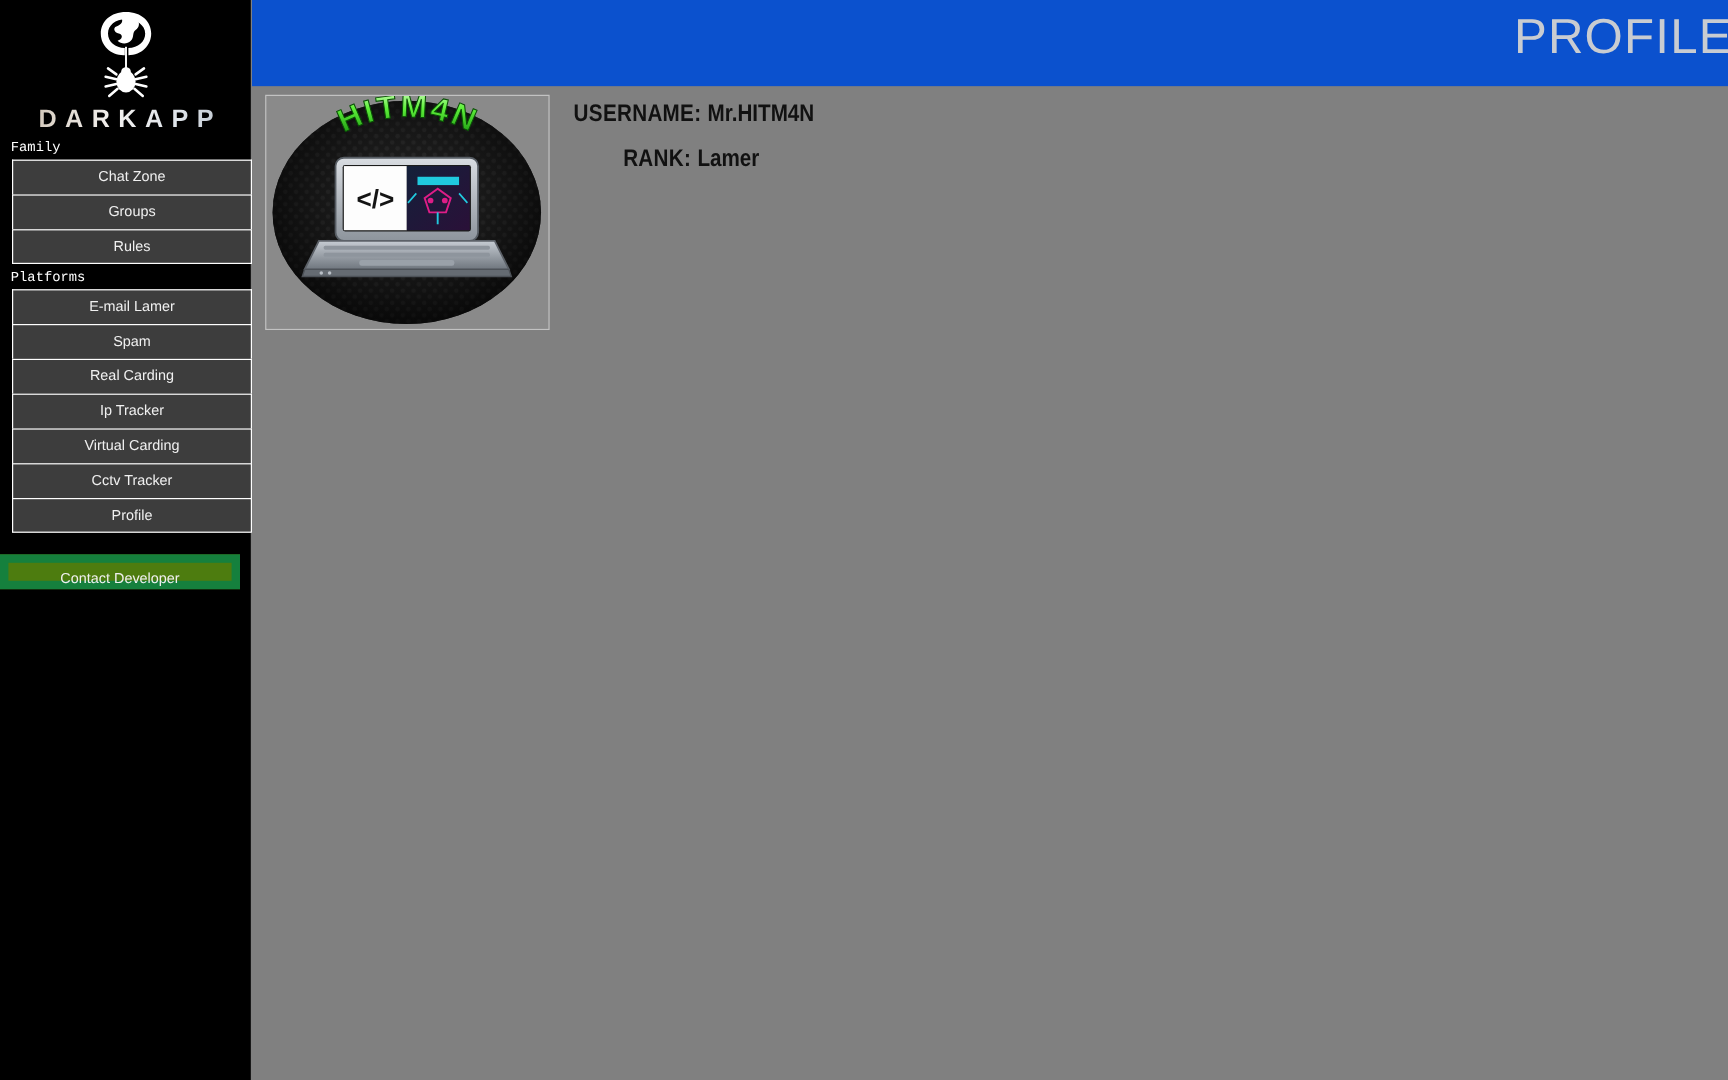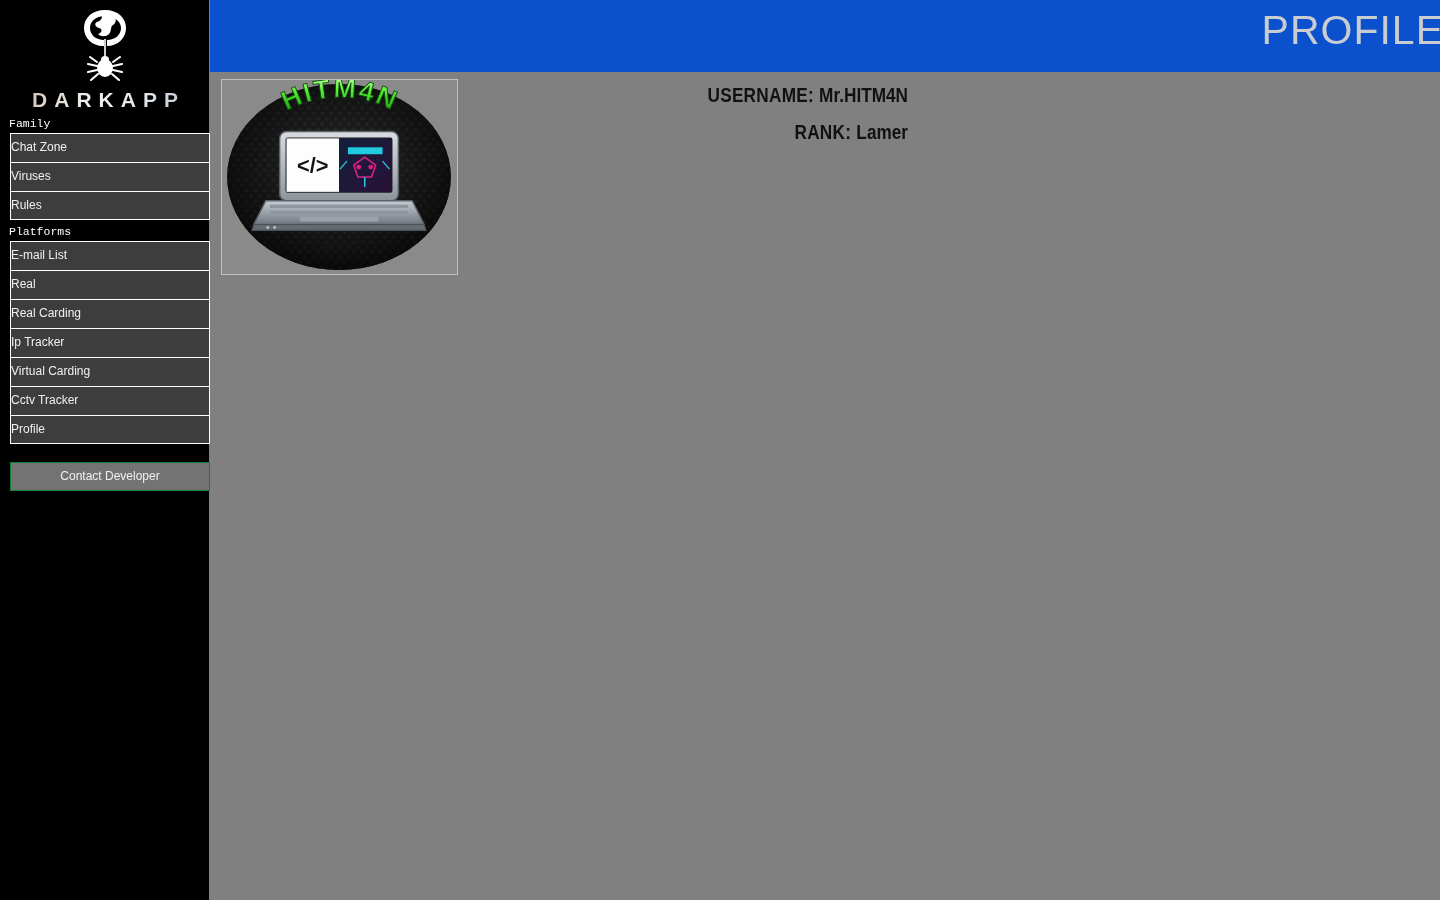"USERNAME: Mr.HITM4N" .profile-fields { text-align: right -> none }
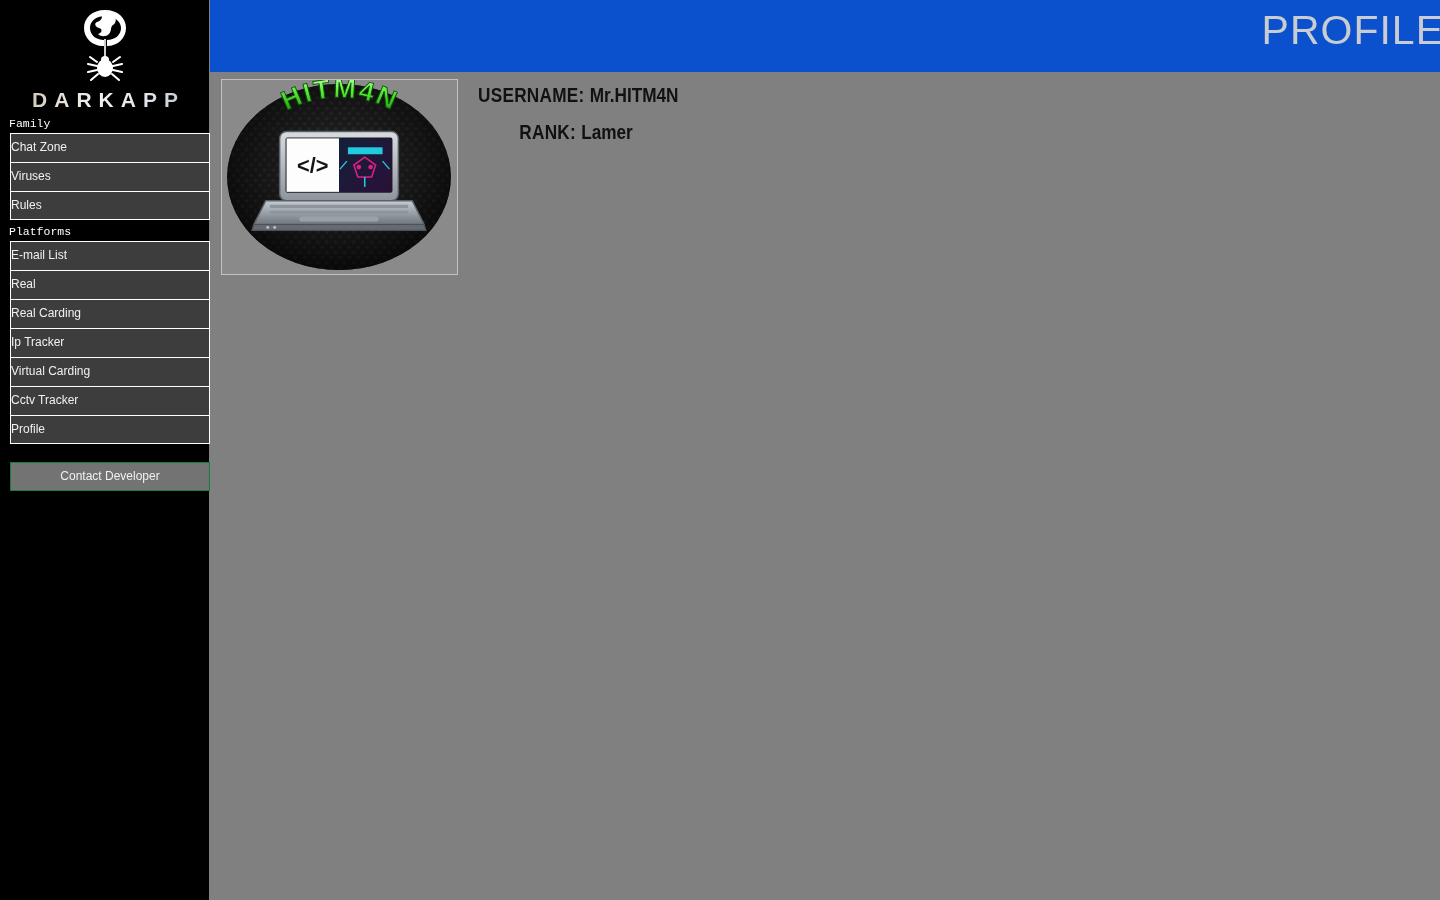"Chat Zone" .menu-btn { text-align: left -> center }
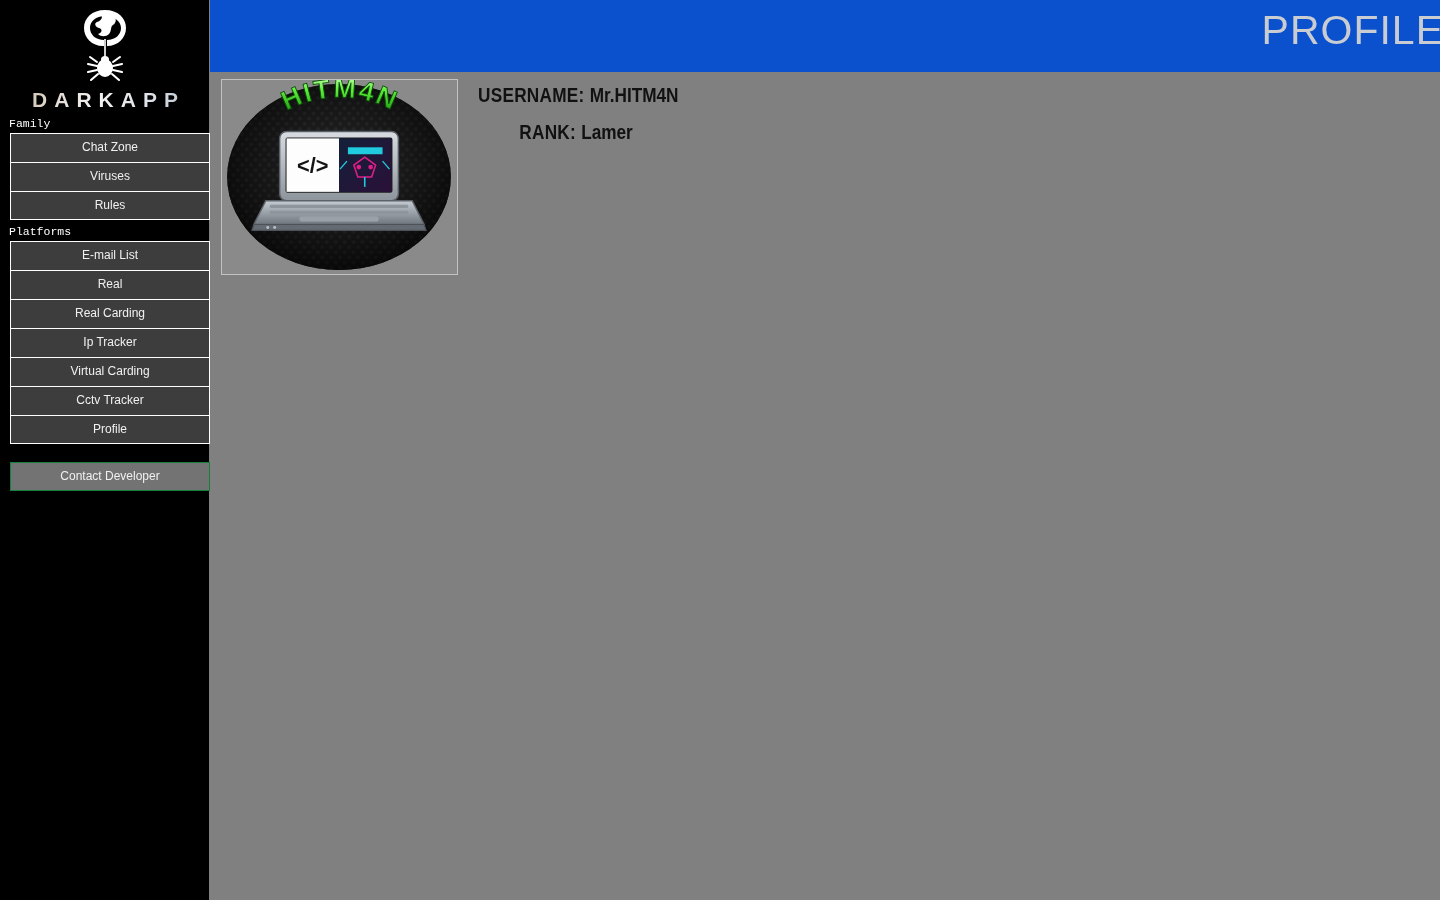"Viruses" div.menu-btn { text: Viruses -> Groups }
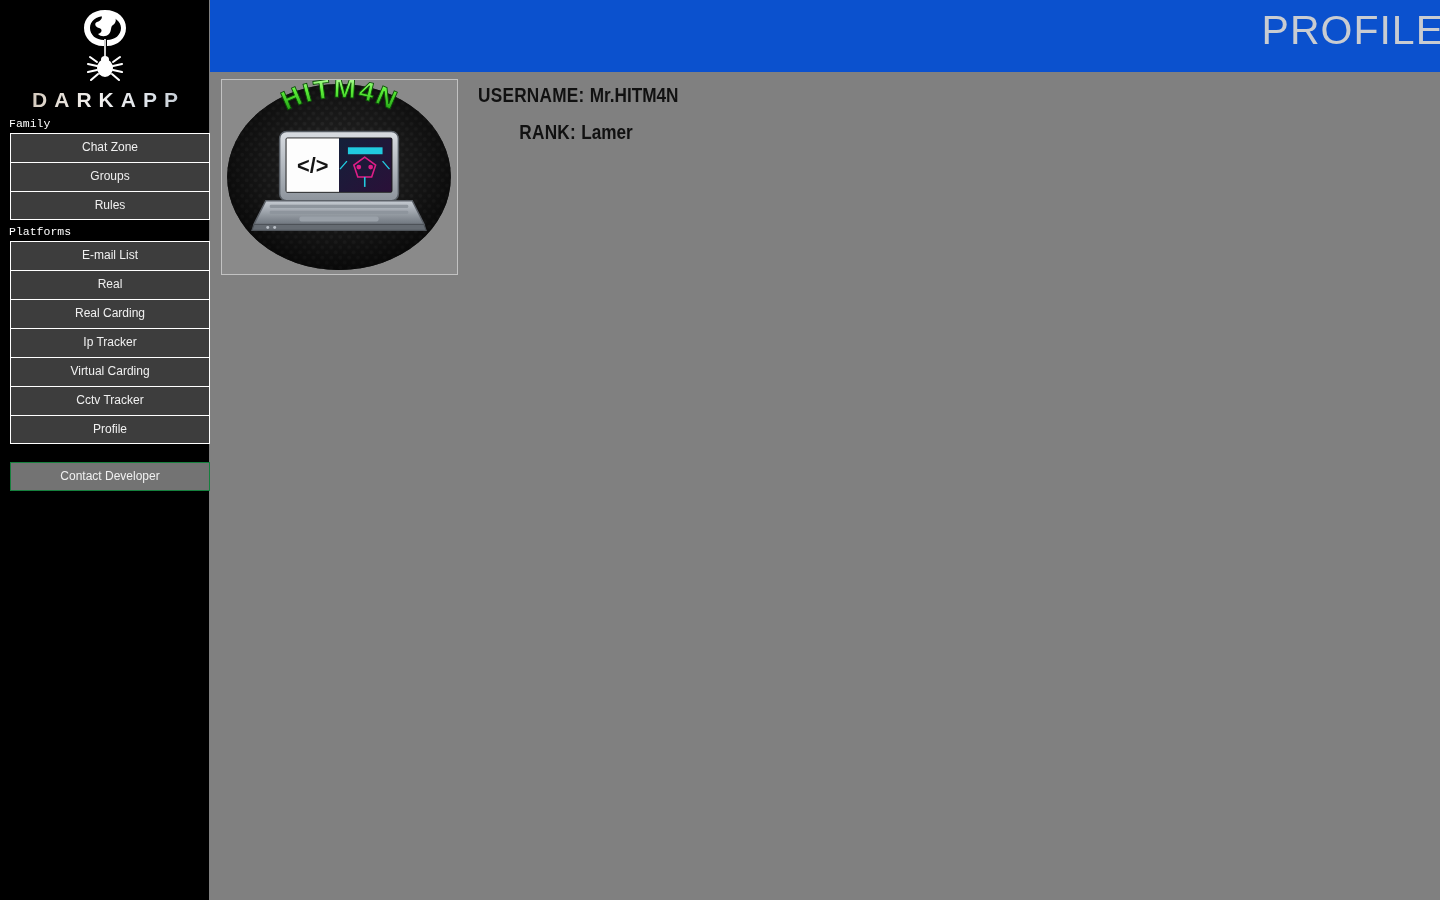"E-mail List" div.menu-btn { text: List -> Lamer }
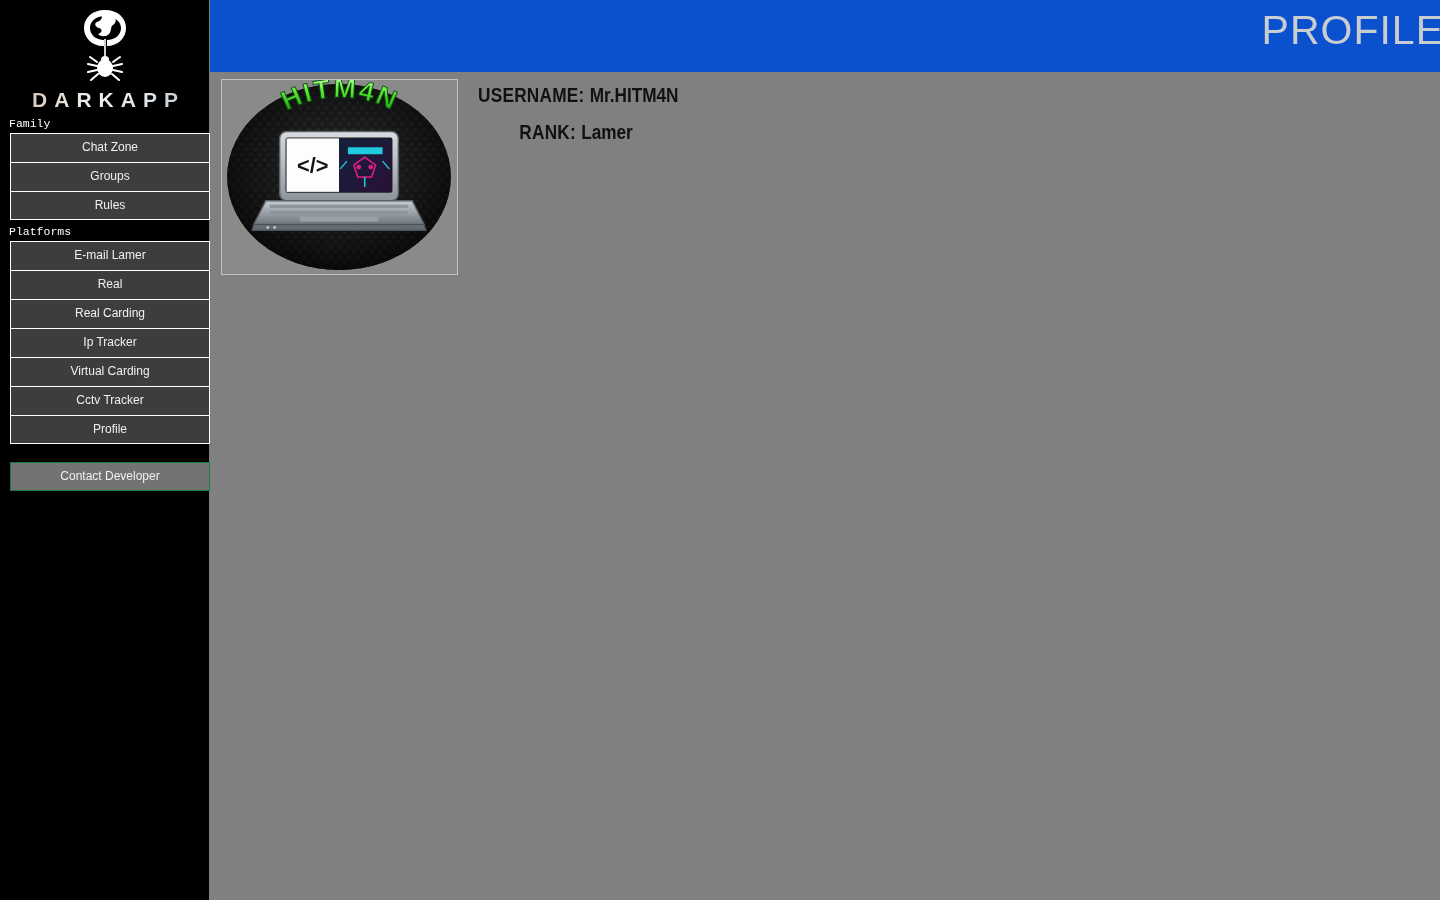"Real" div.menu-btn { text: Real -> Spam }
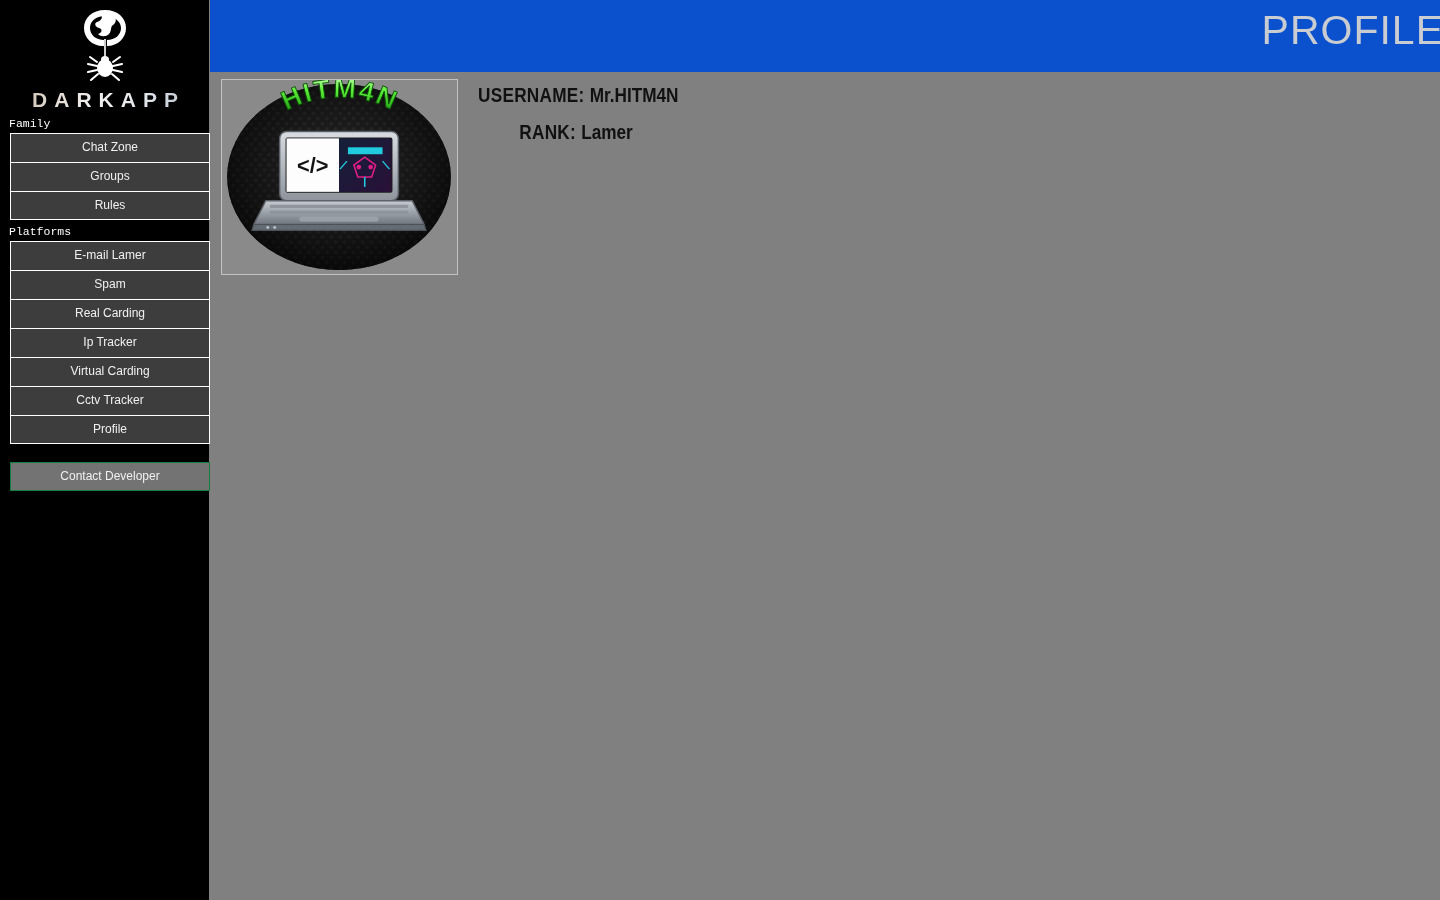"Contact Developer" .contact-btn { background: #737373 -> #4d7c0f; border: 1px solid #15803d -> 7px solid #15803d; margin-left: 10px -> none }
